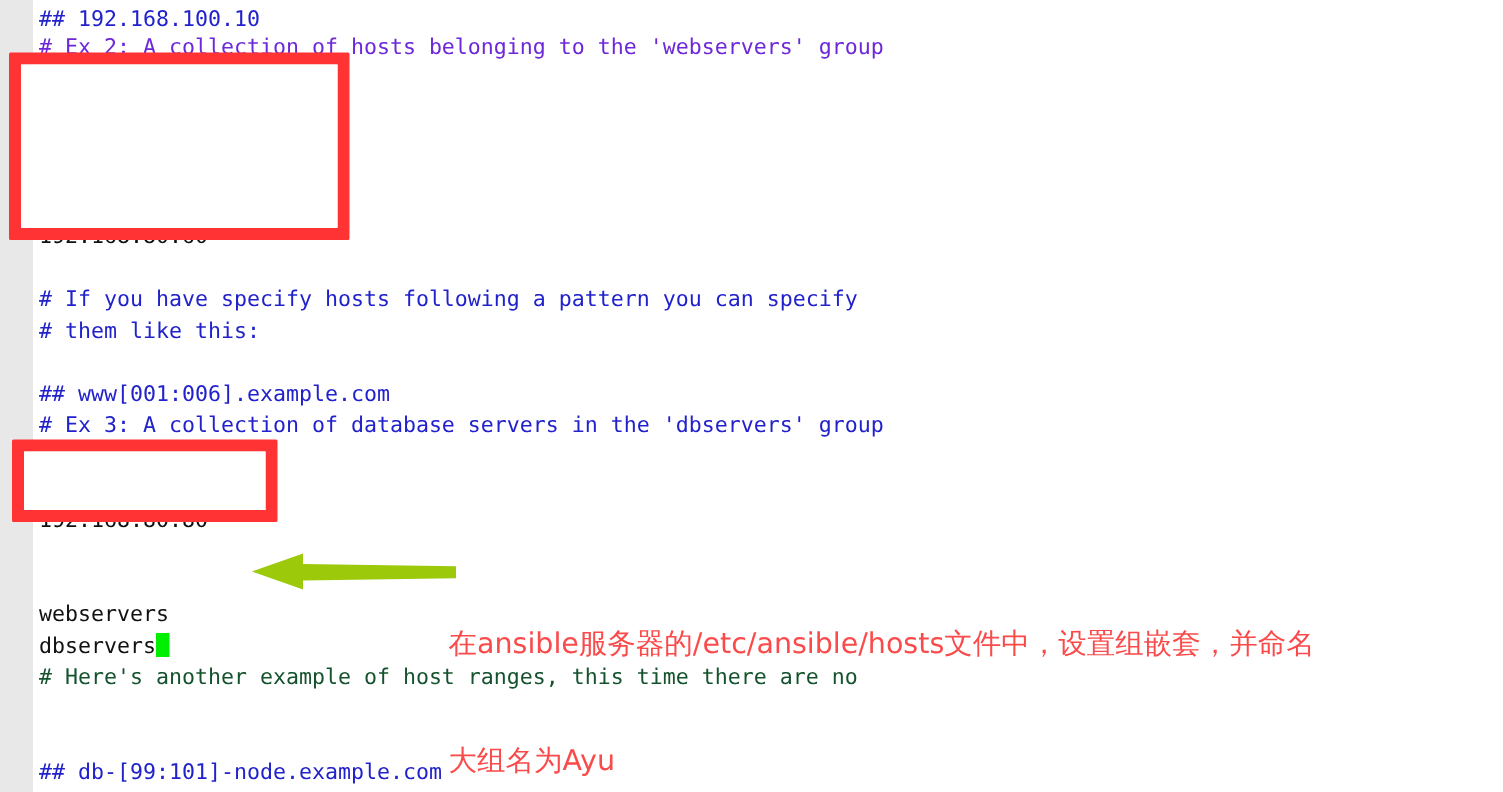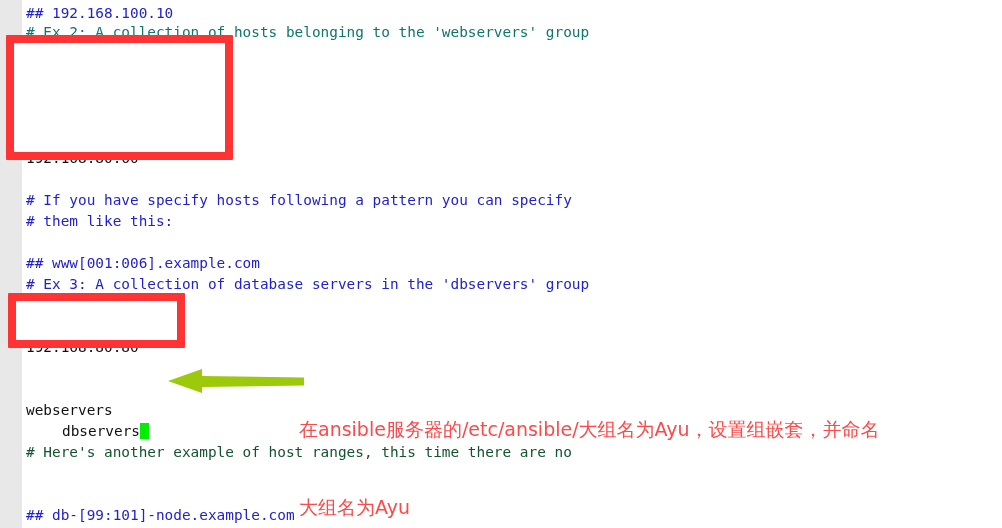"# Ex 2: A collection" div.line { color: #0f766e -> #6d28d9 }
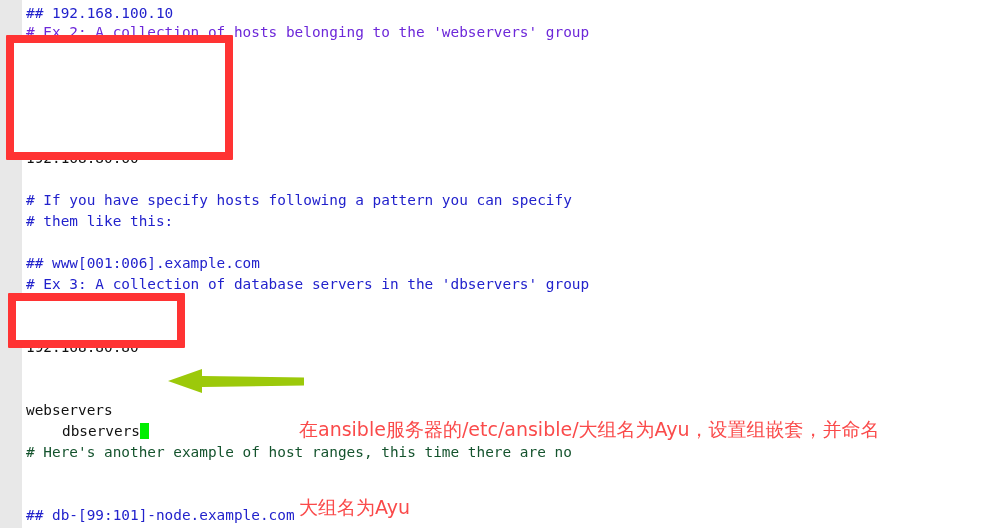"dbservers" div.line { margin-left: 36px -> none }
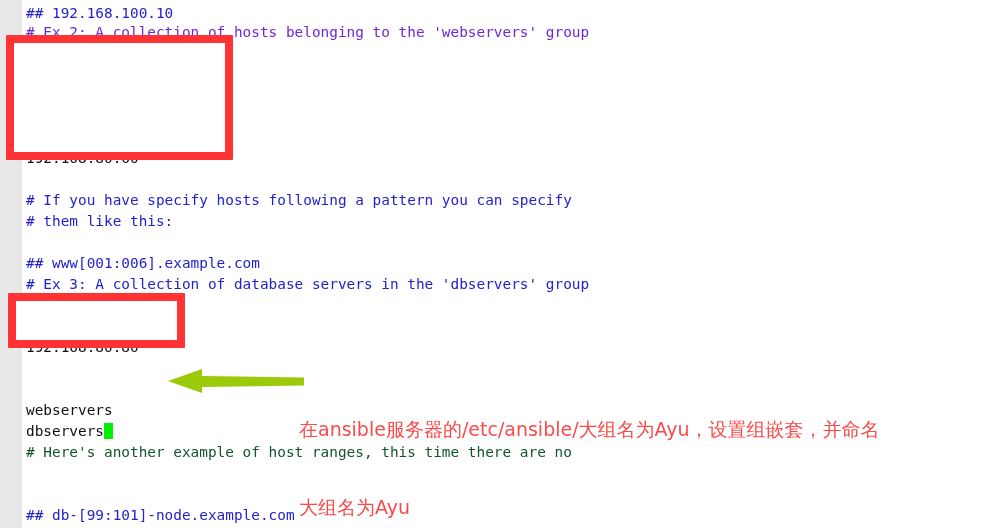"在ansible服务器的/etc/ansible/大组名为Ayu，设置组嵌套，并" span.ln { text: /etc/ansible/大组名为Ayu -> /etc/ansible/hosts文件中 }
